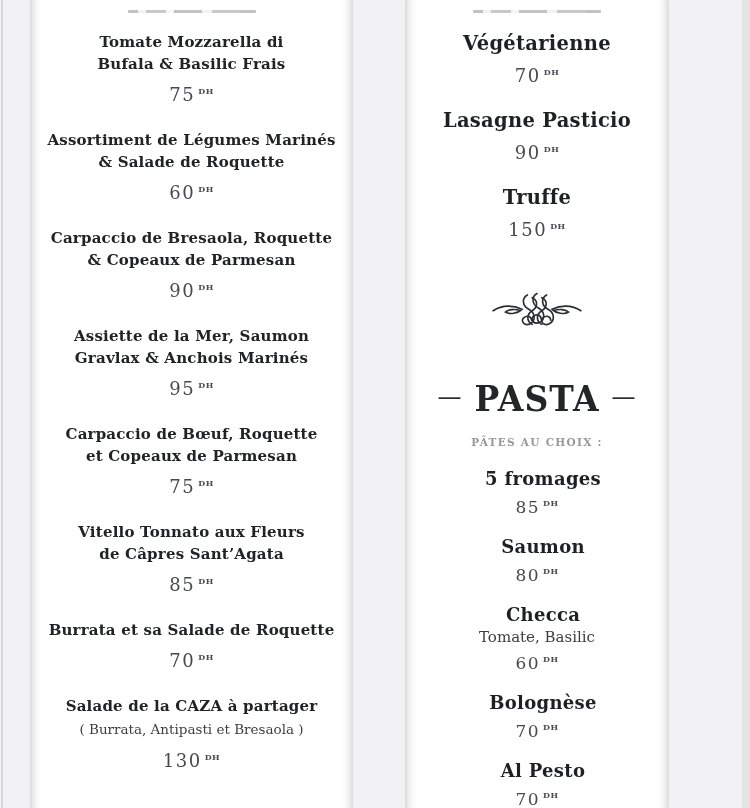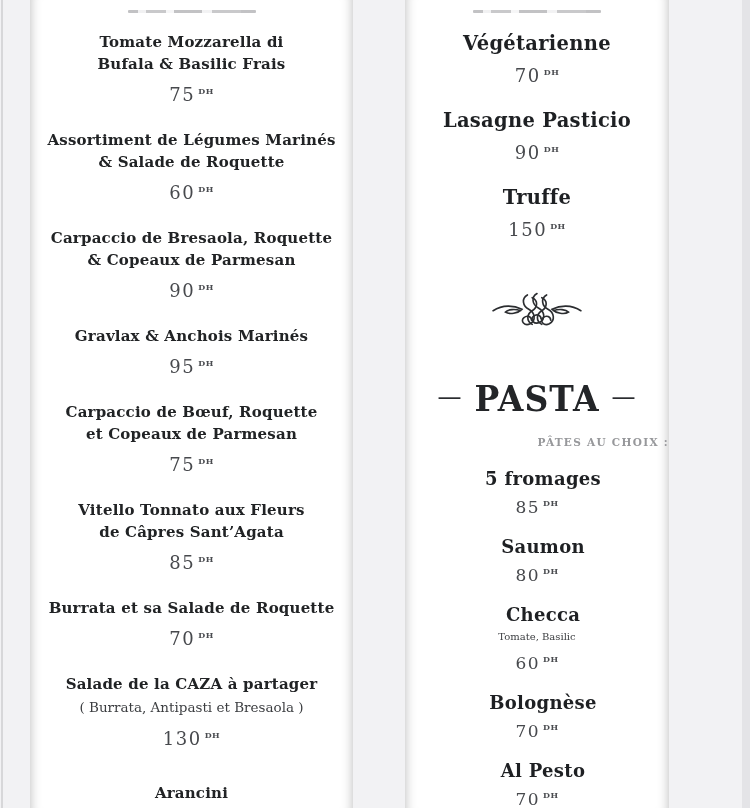"Assiette de la Mer, Saumon" div.item-name { html: none -> <div>Assiette de la Mer, Saumon</div> }
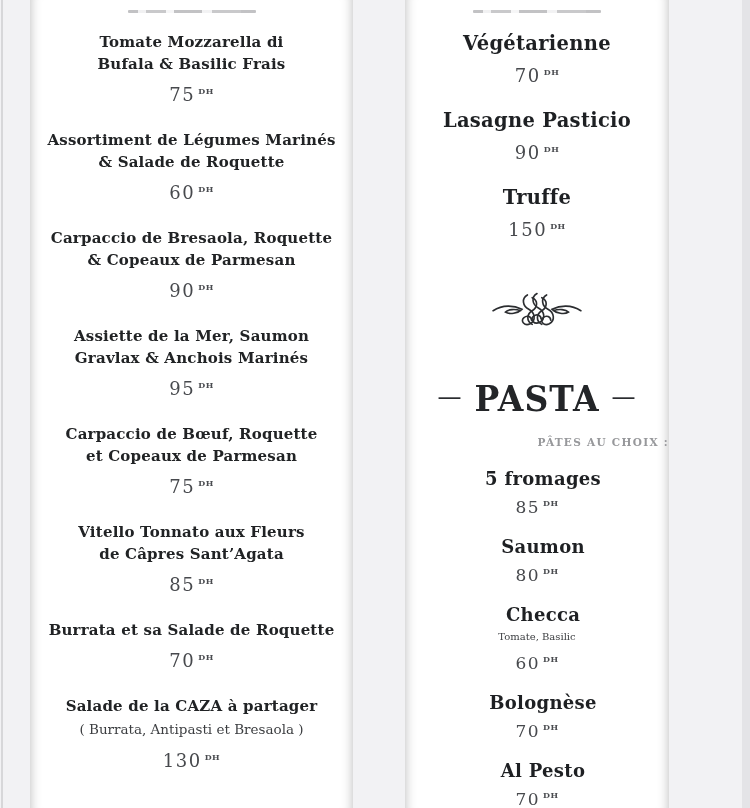"PÂTES AU CHOIX :" .section-sub { text-align: right -> none }
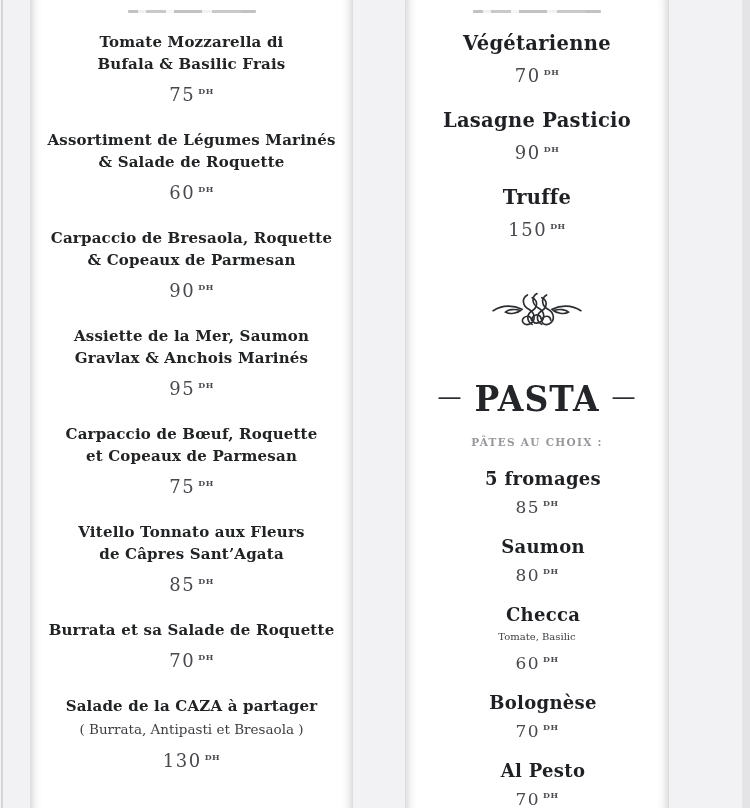"Tomate, Basilic" .pasta-note { font-size: 10px -> 15px }
